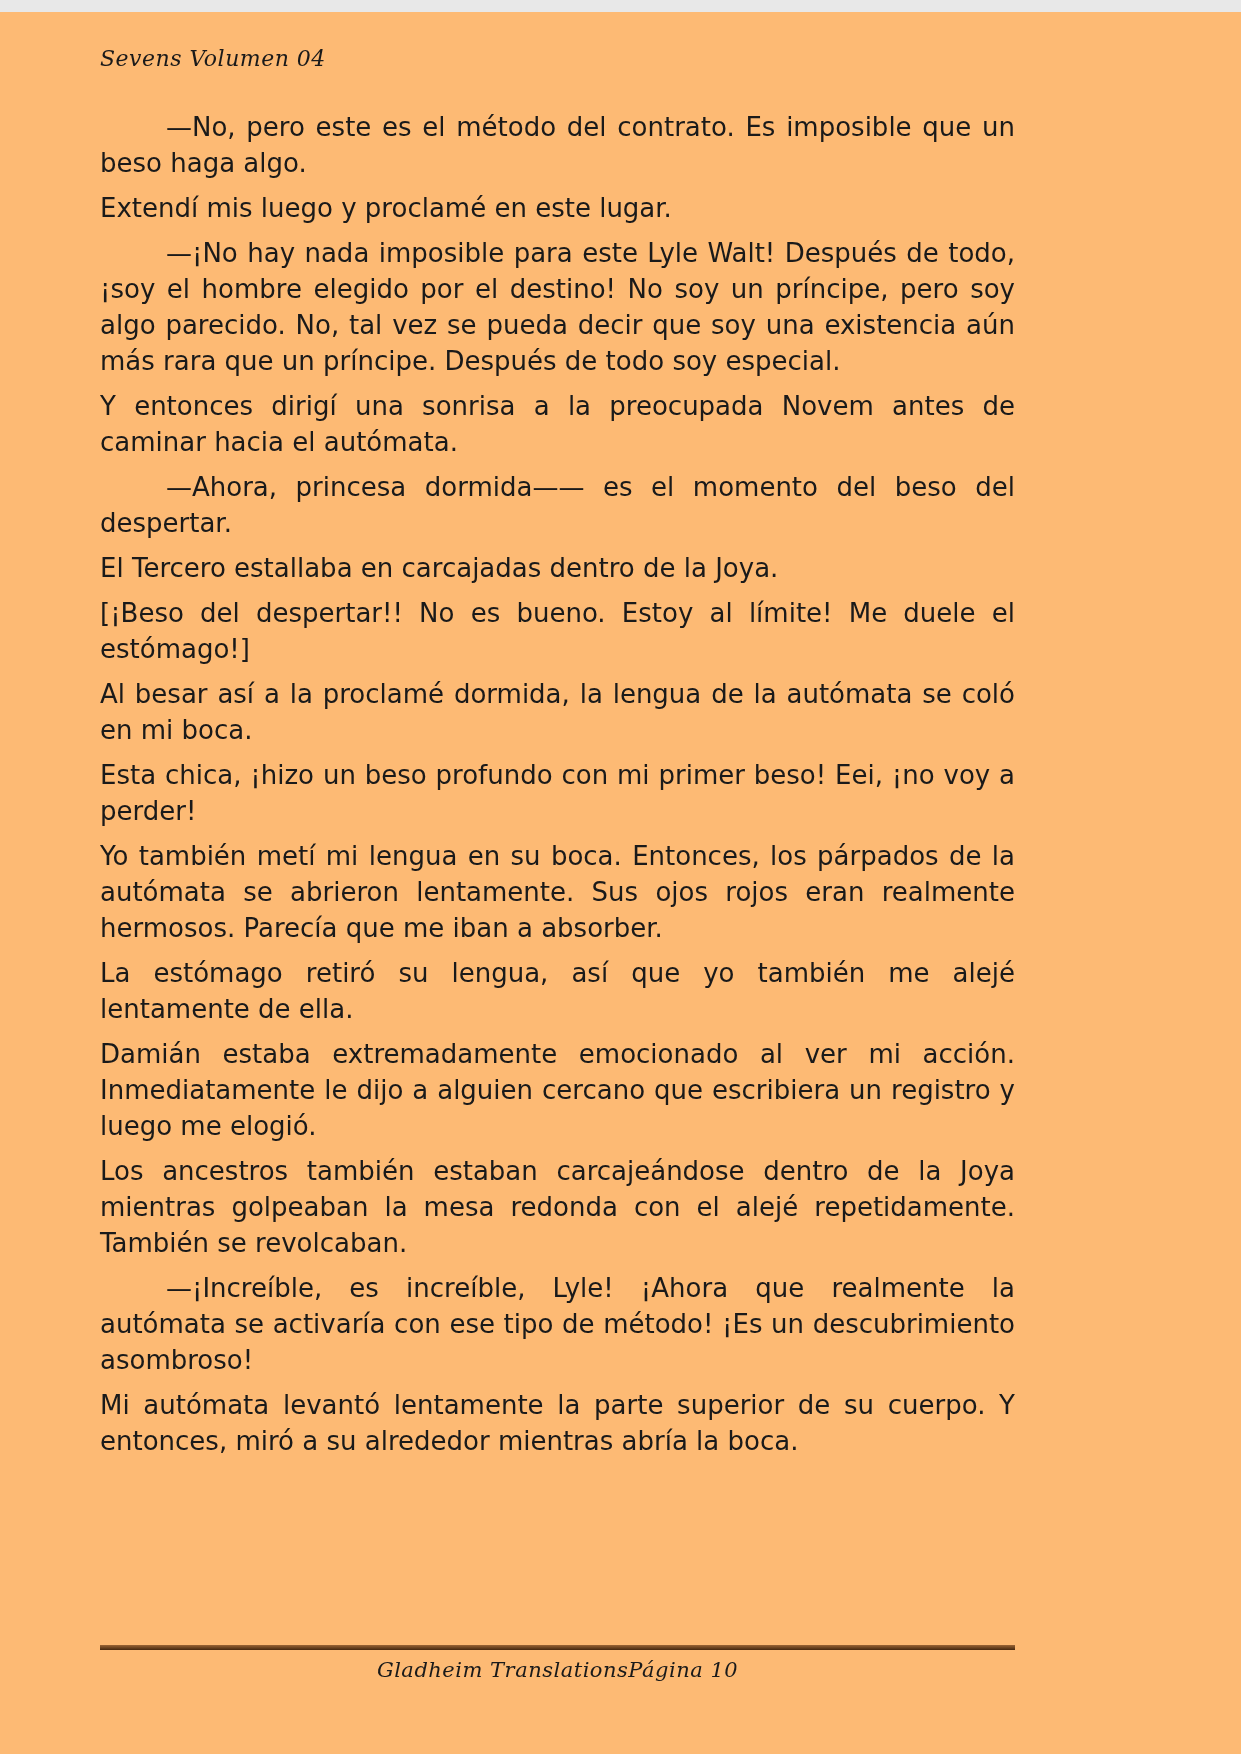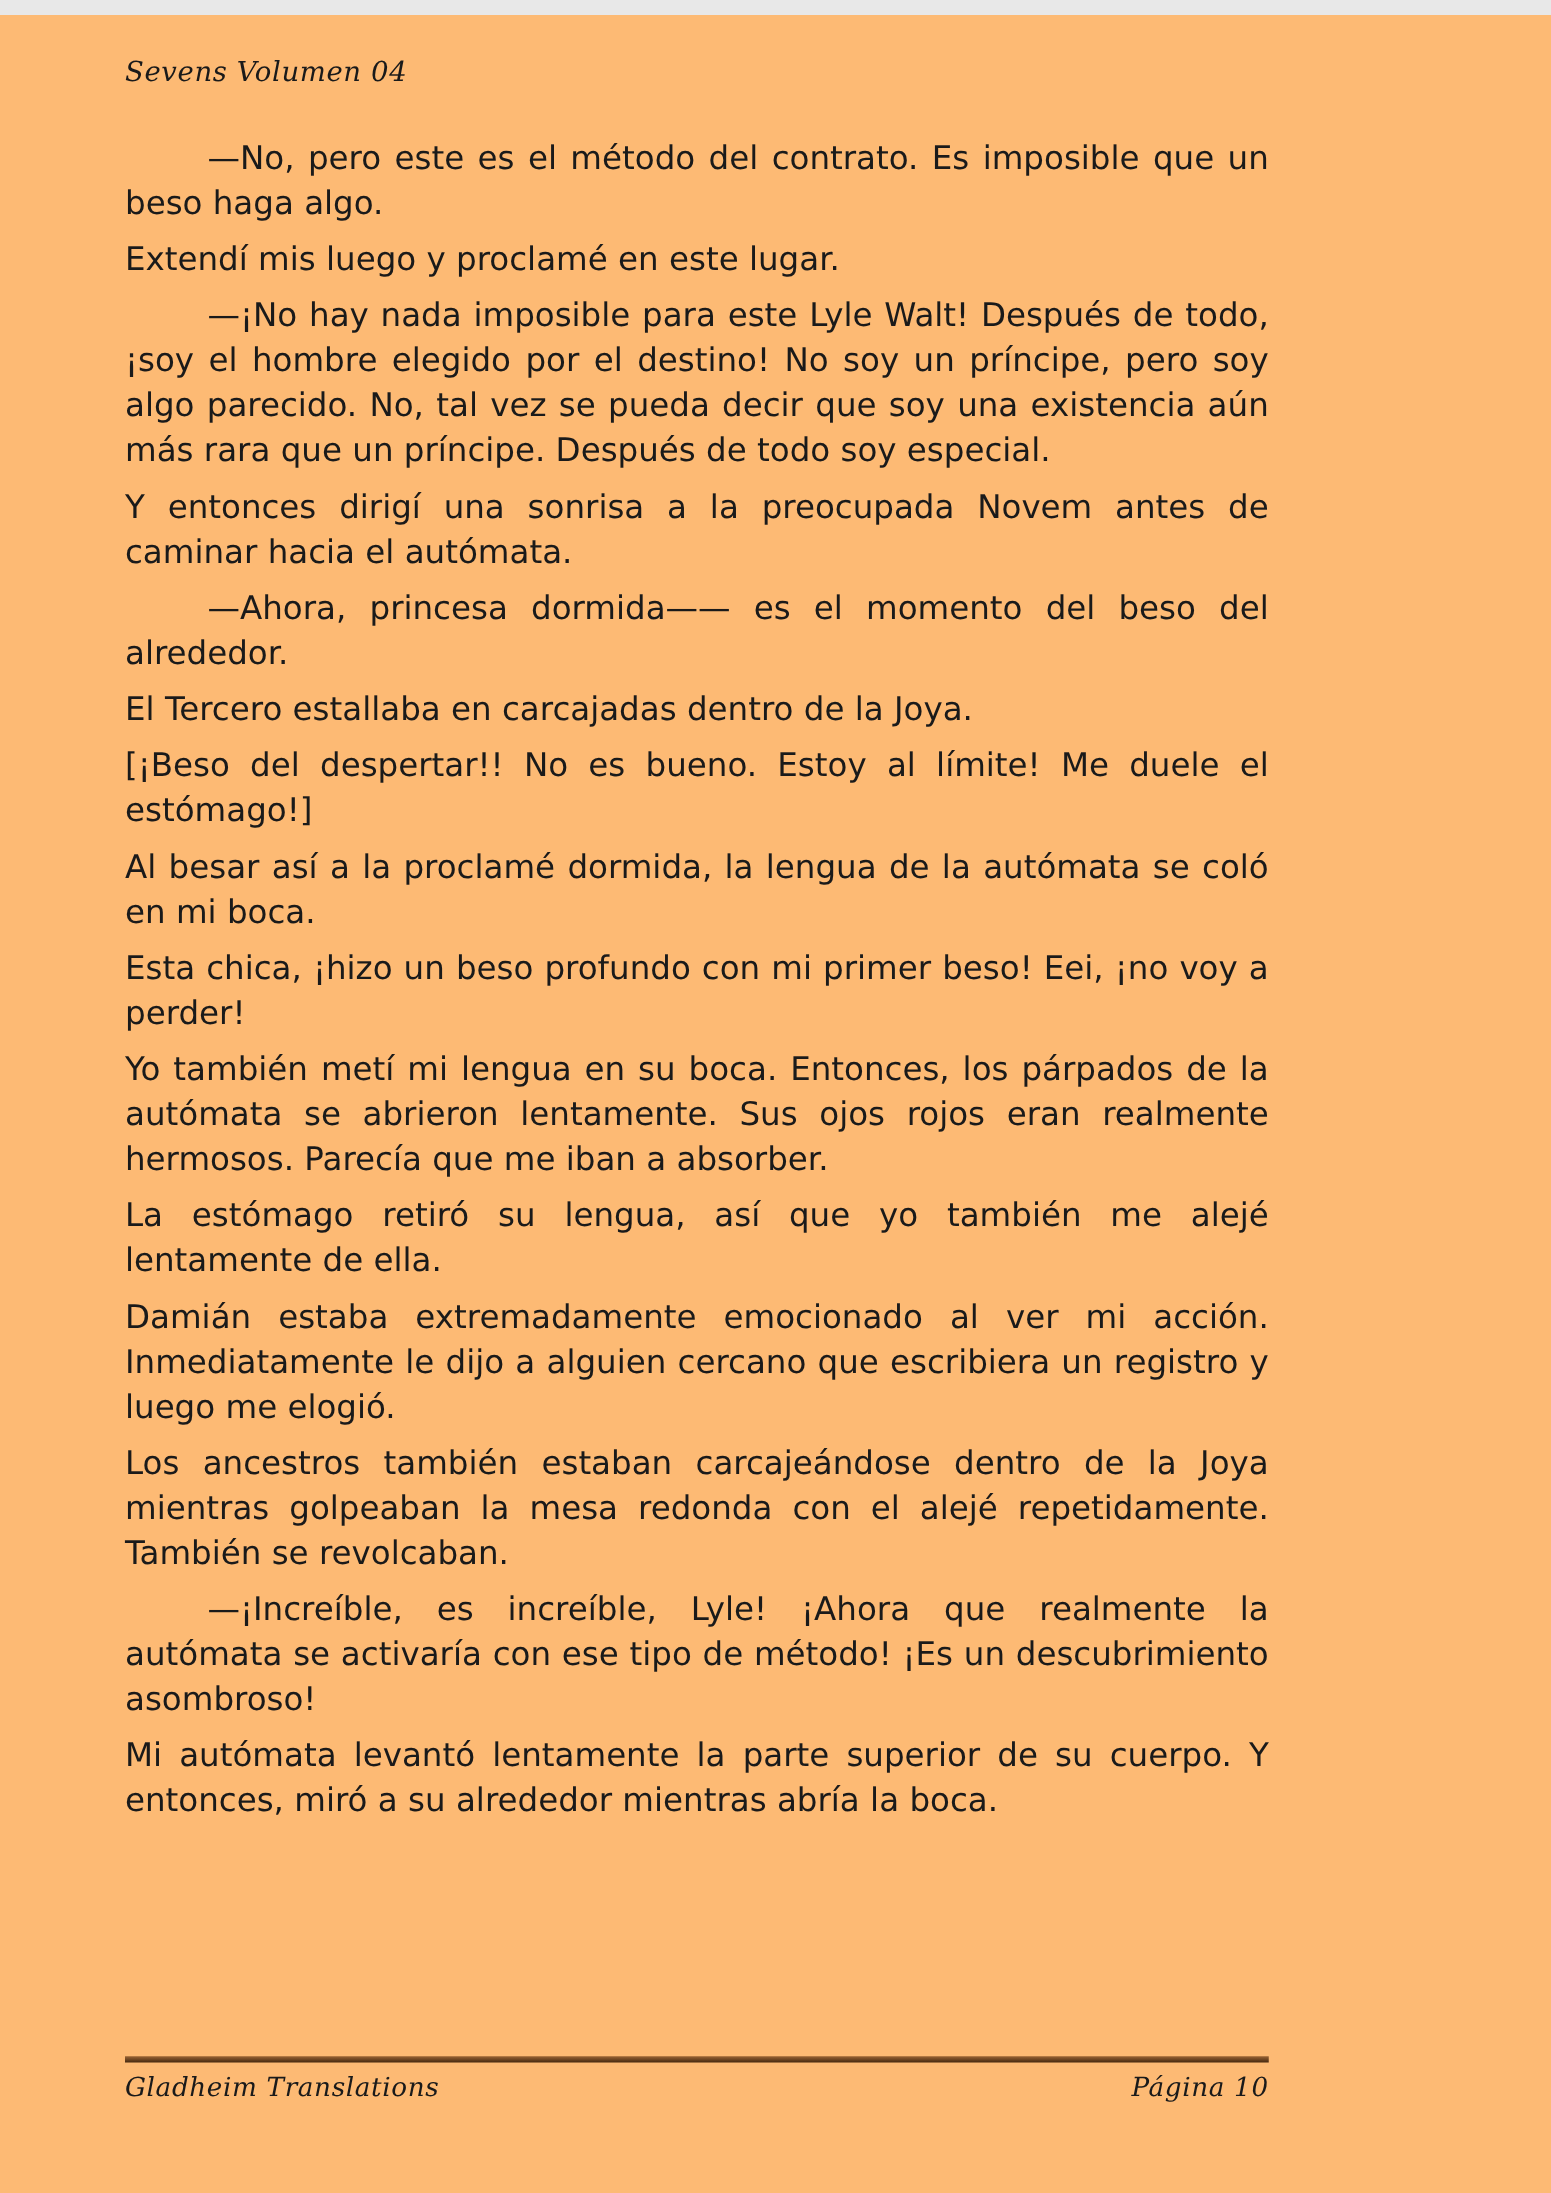"—Ahora, princesa dormida—— es el" p.para { text: alrededor -> despertar }
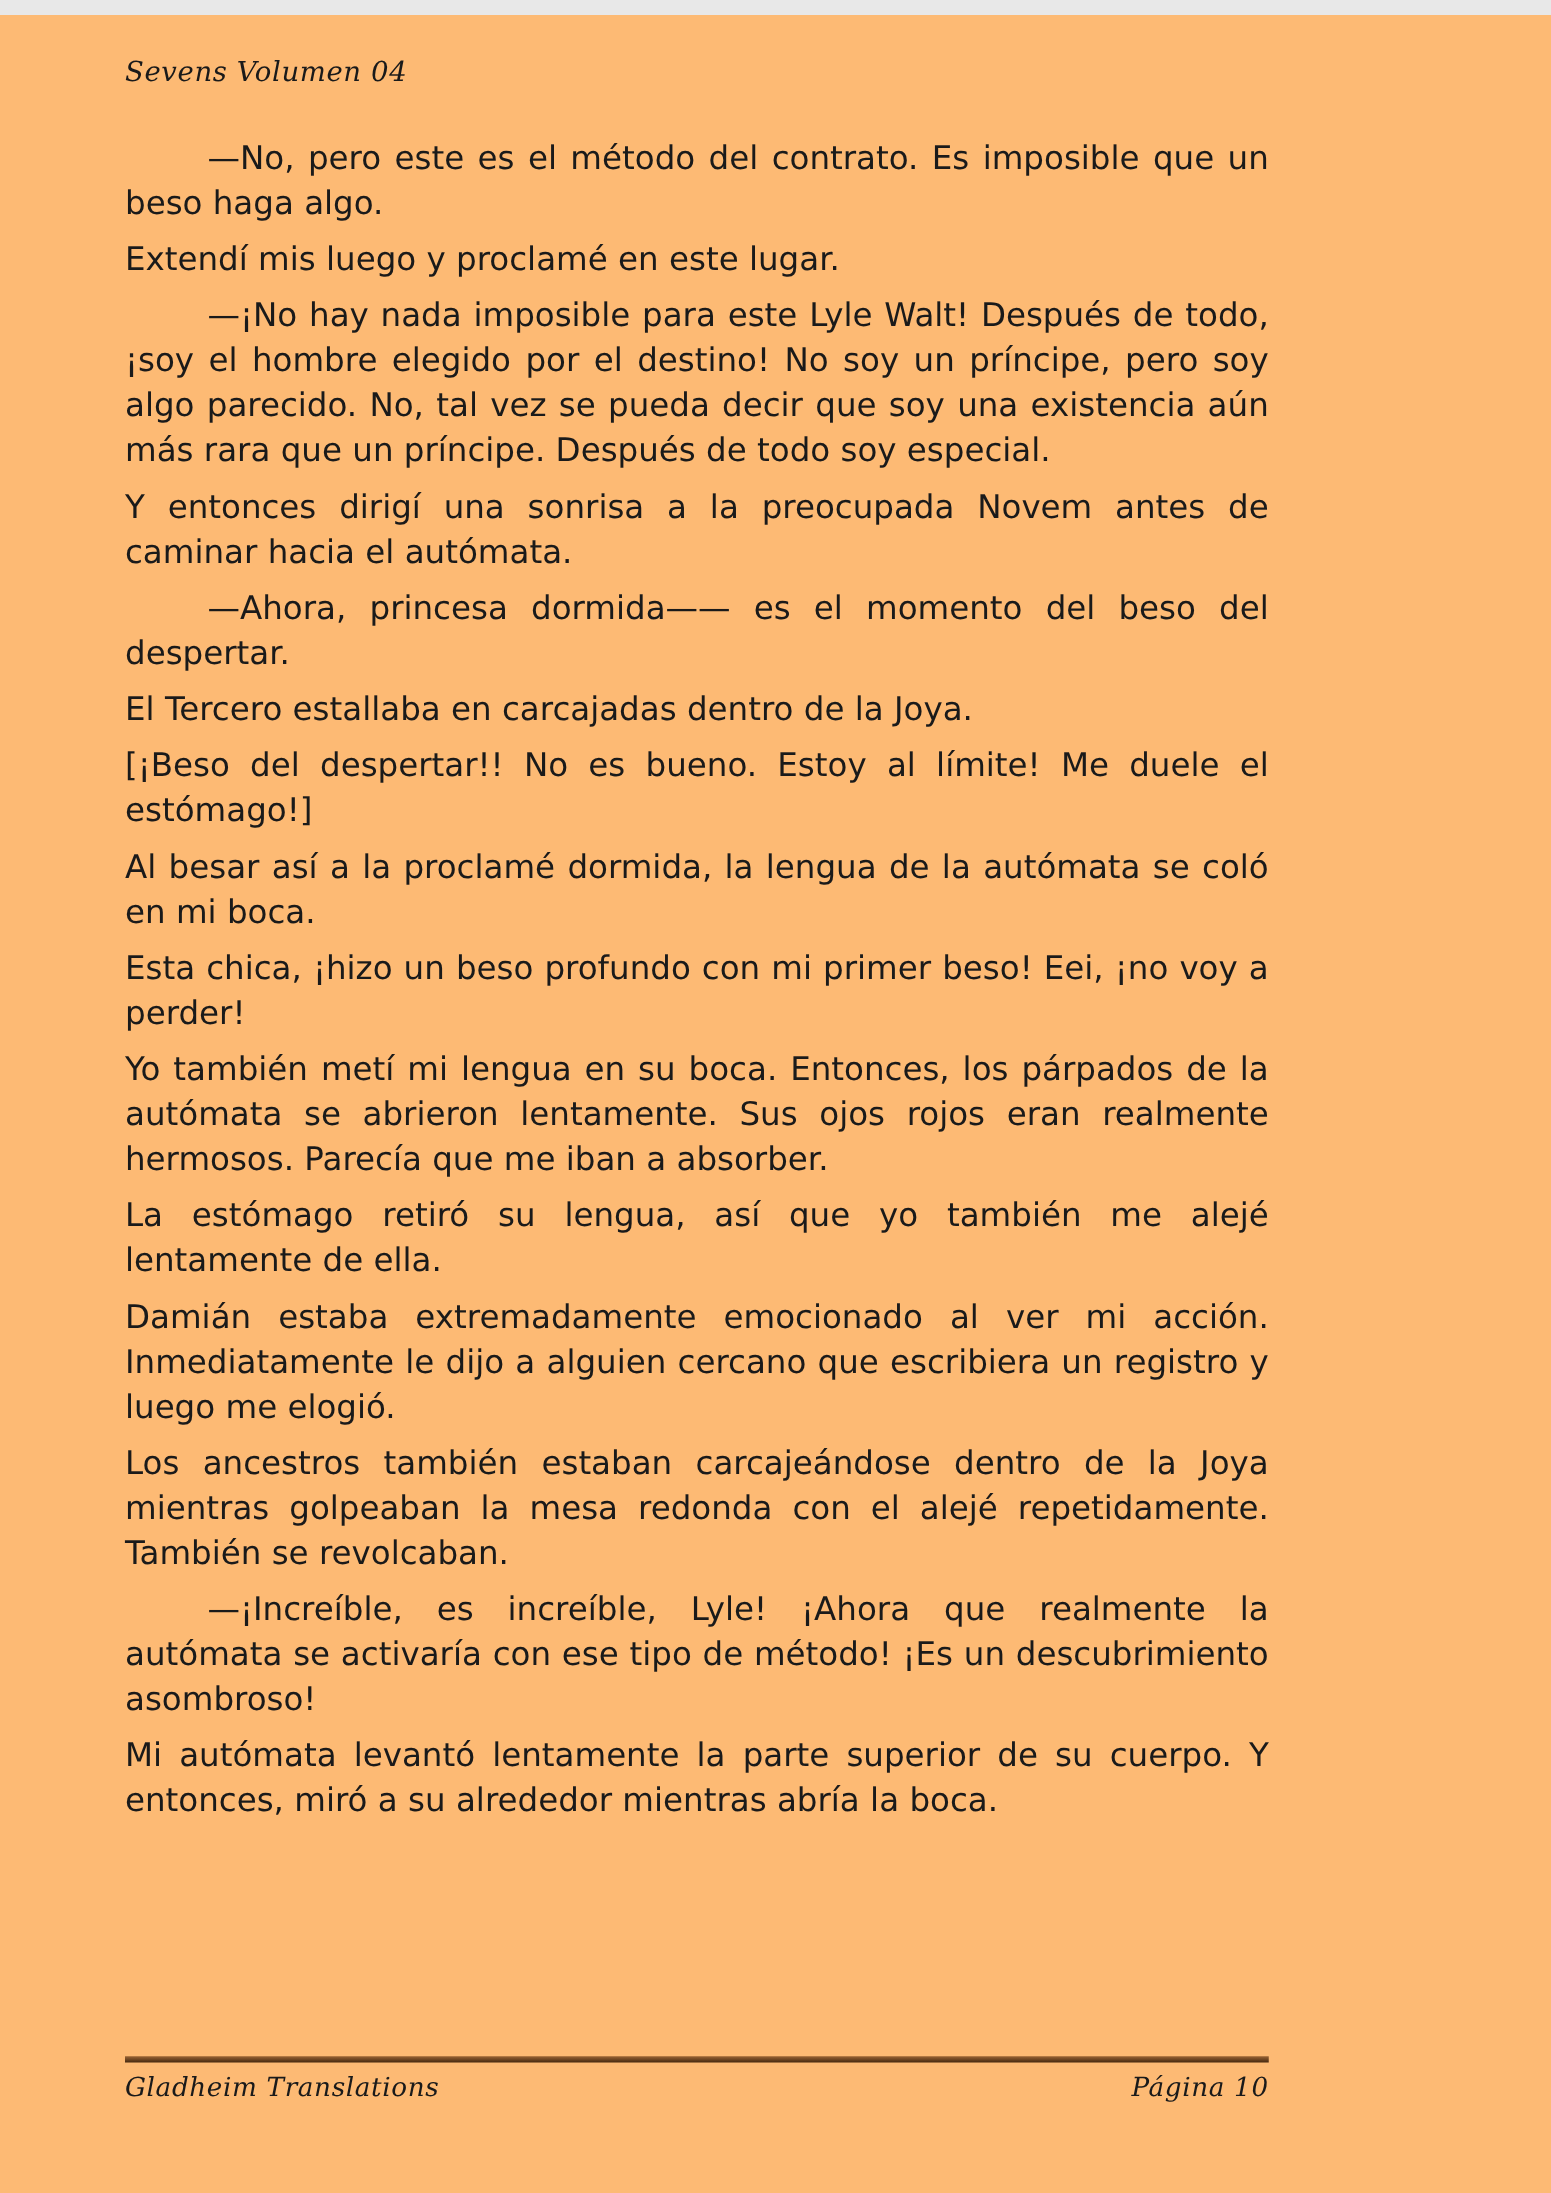"Gladheim Translations" .footer-row { justify-content: space-between -> center }
